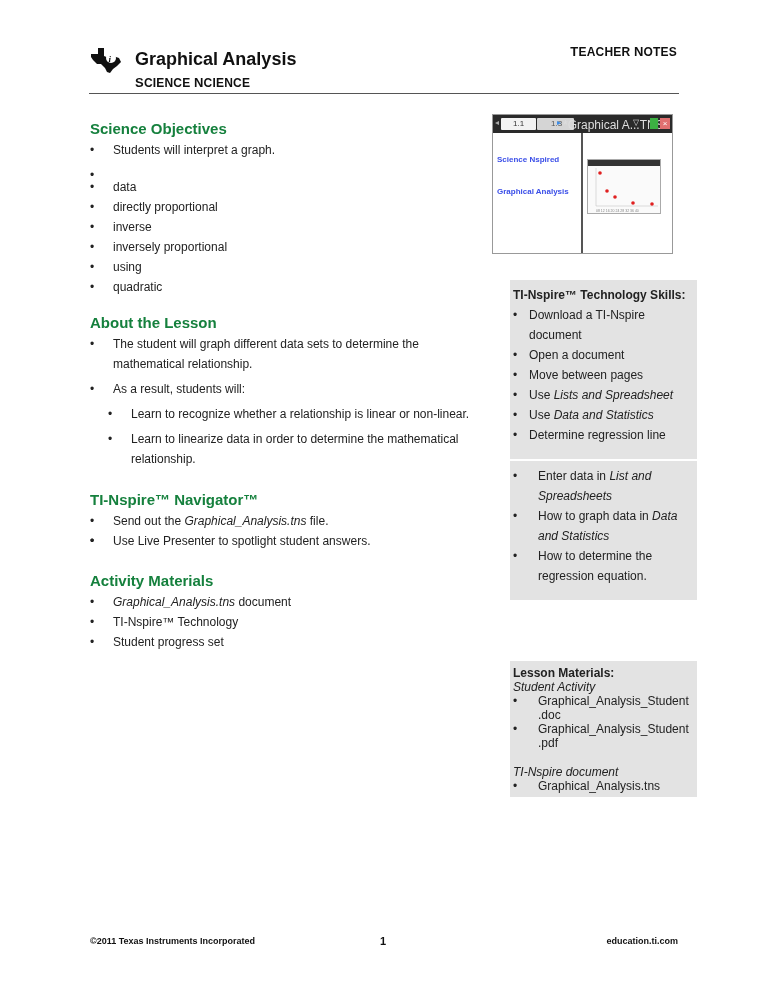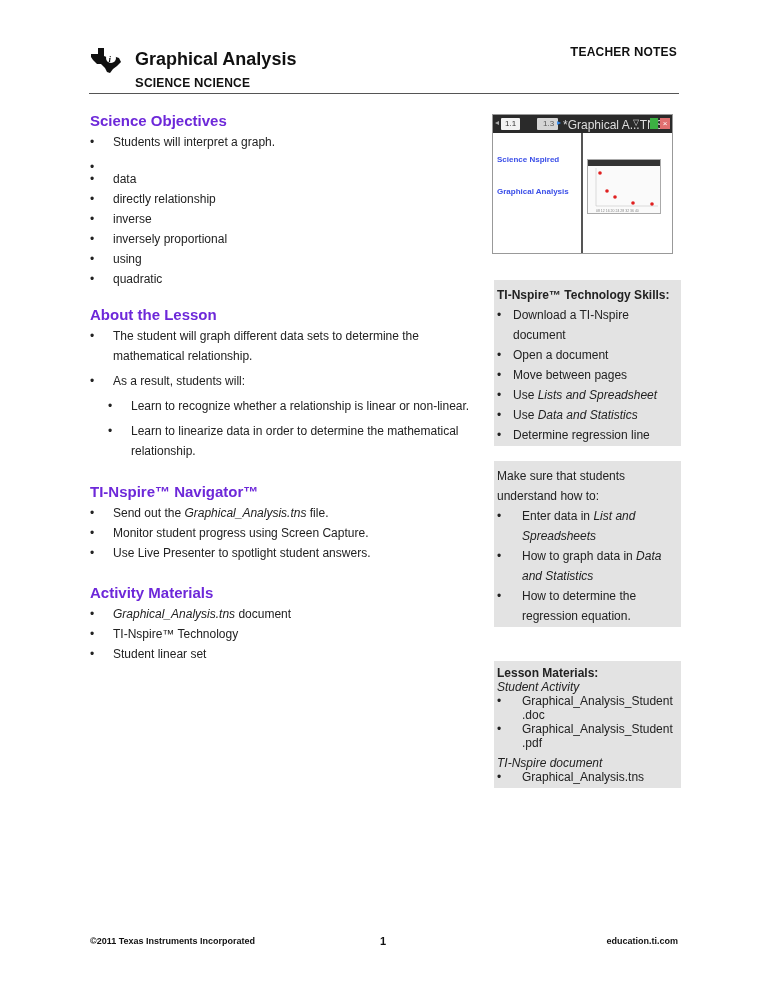"Science Objectives" .sec-h { color: #6d28d9 -> #15803d; margin-top: none -> 8px }
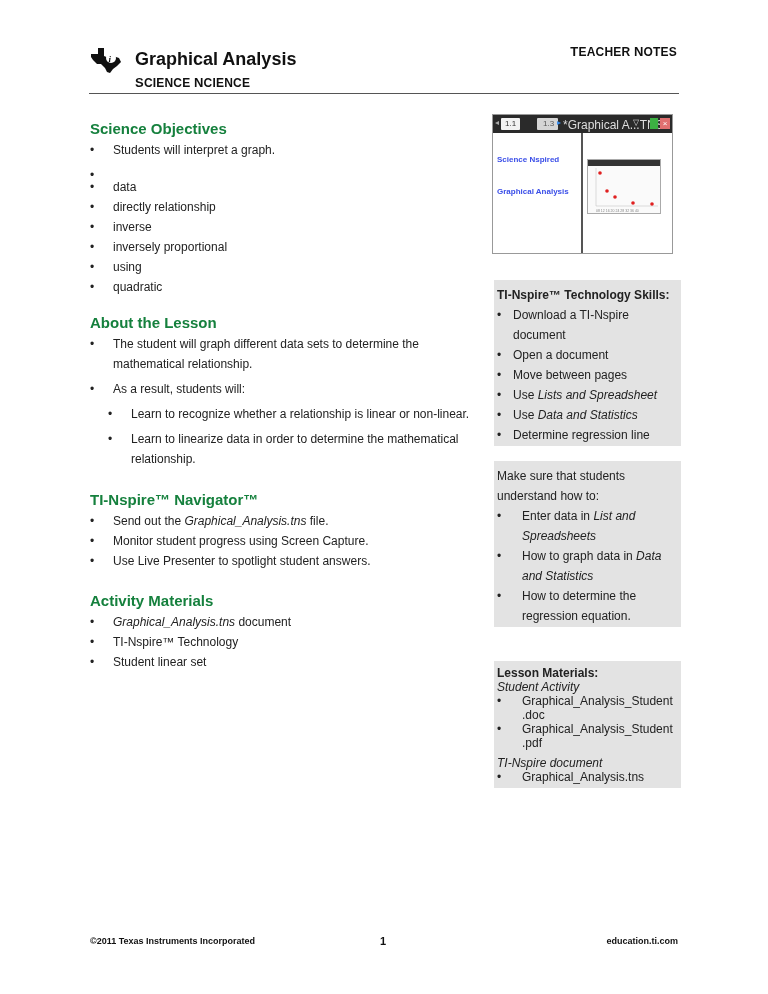"1.1" .ss-tab { padding: 0 4px -> 0 12px }
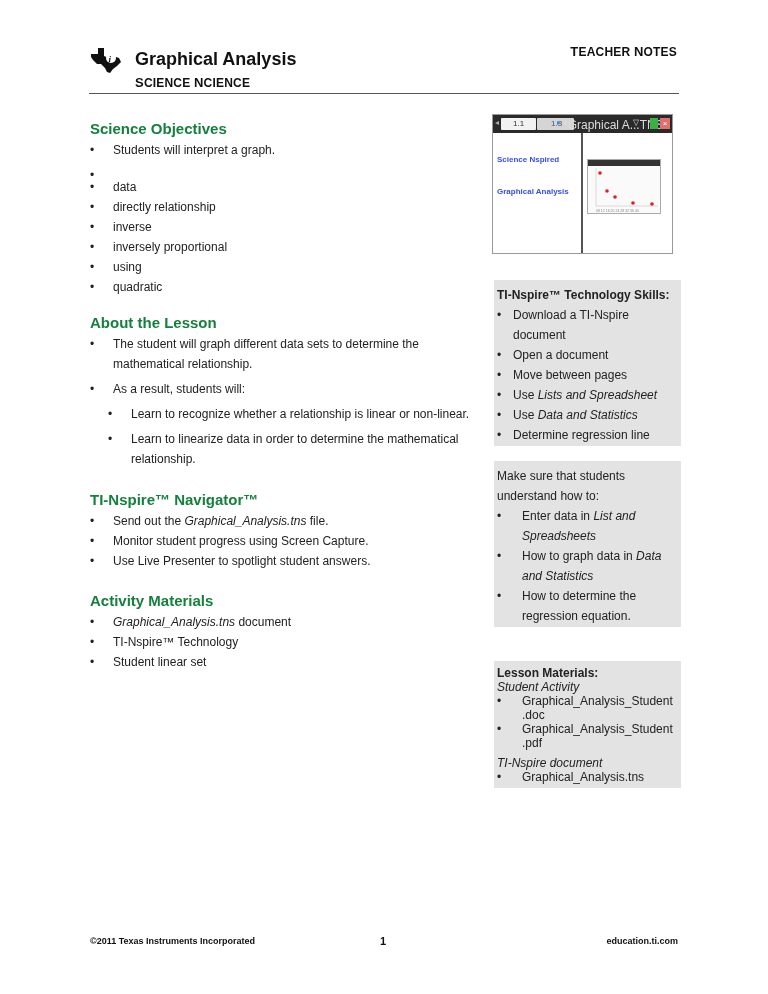"directly relationship" span { text: relationship -> proportional }
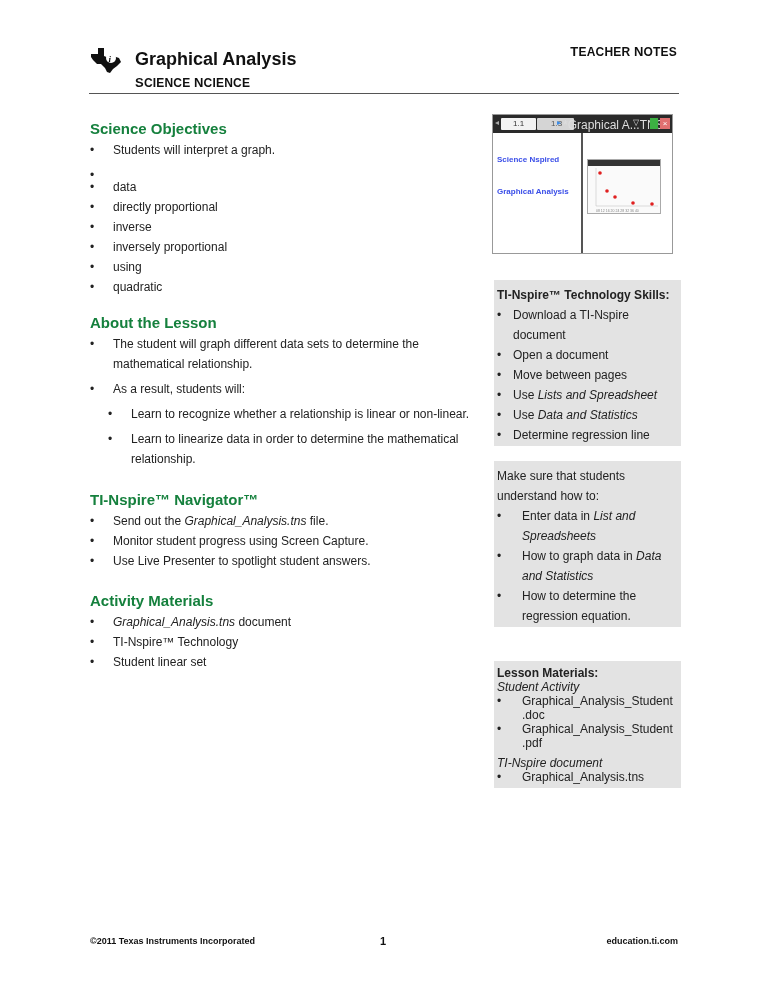"TI-Nspire™ Technology Skills:" .box { left: 494px -> 510px; padding: 5px 3px 1px 3px -> 5px 3px 14px 3px }
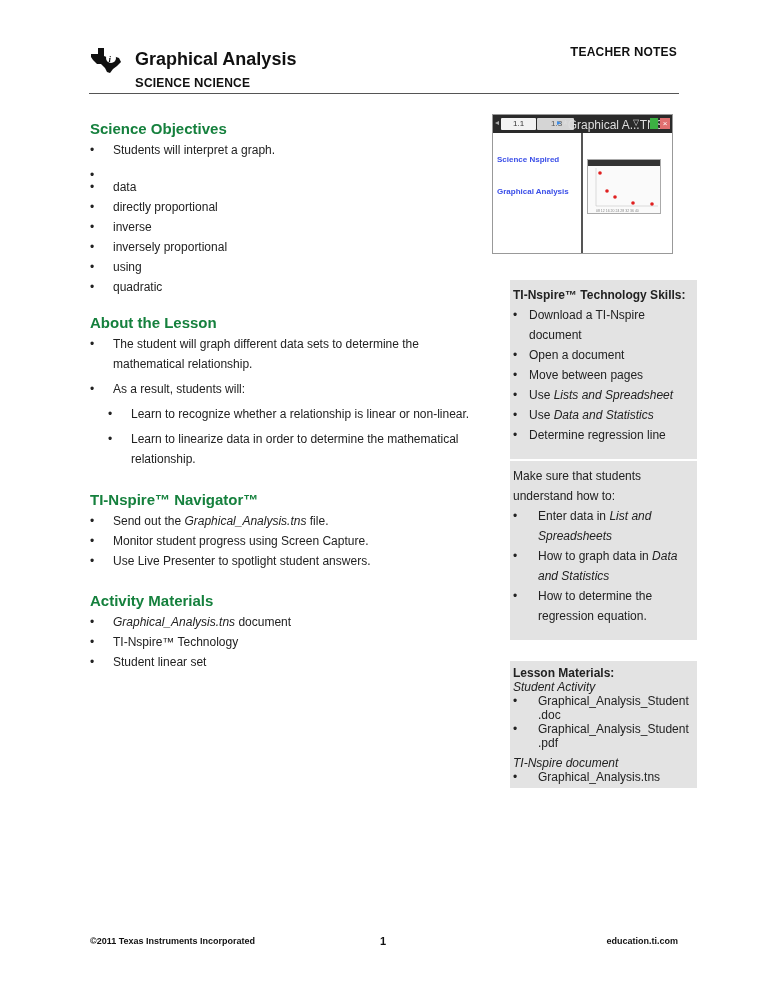"Make sure that students understand" div.txt { html: <div>Make sure that students understand how to:</div> -> none }
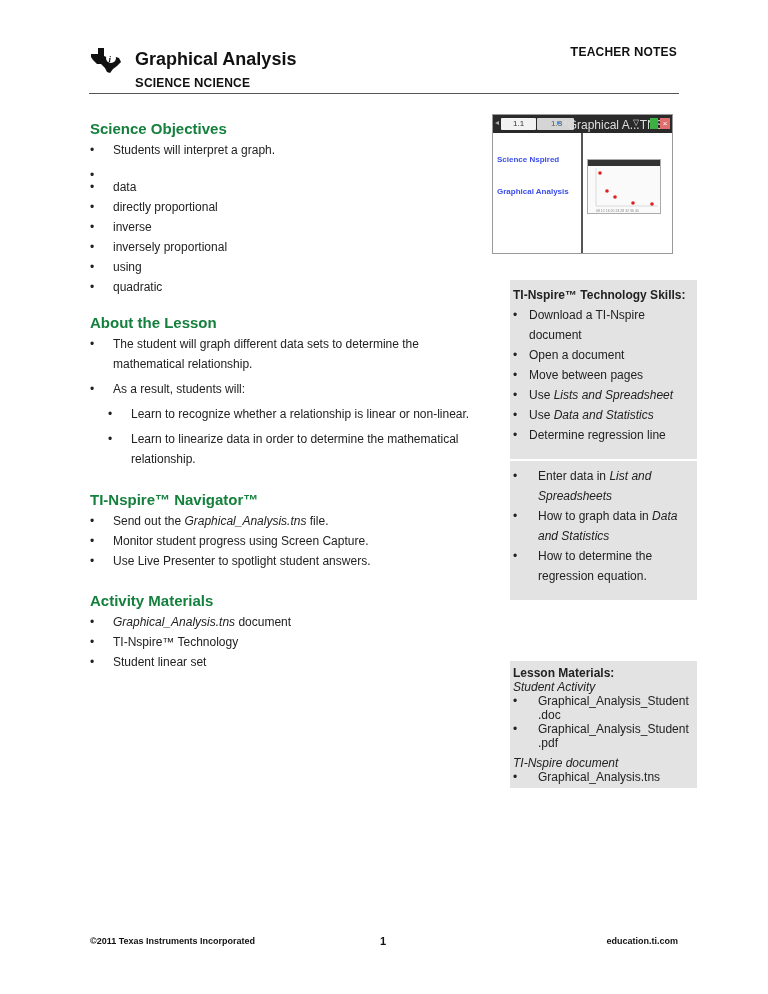"Monitor student progress using Screen" span { html: <span>Monitor student progress using Screen Capture.</span> -> none }
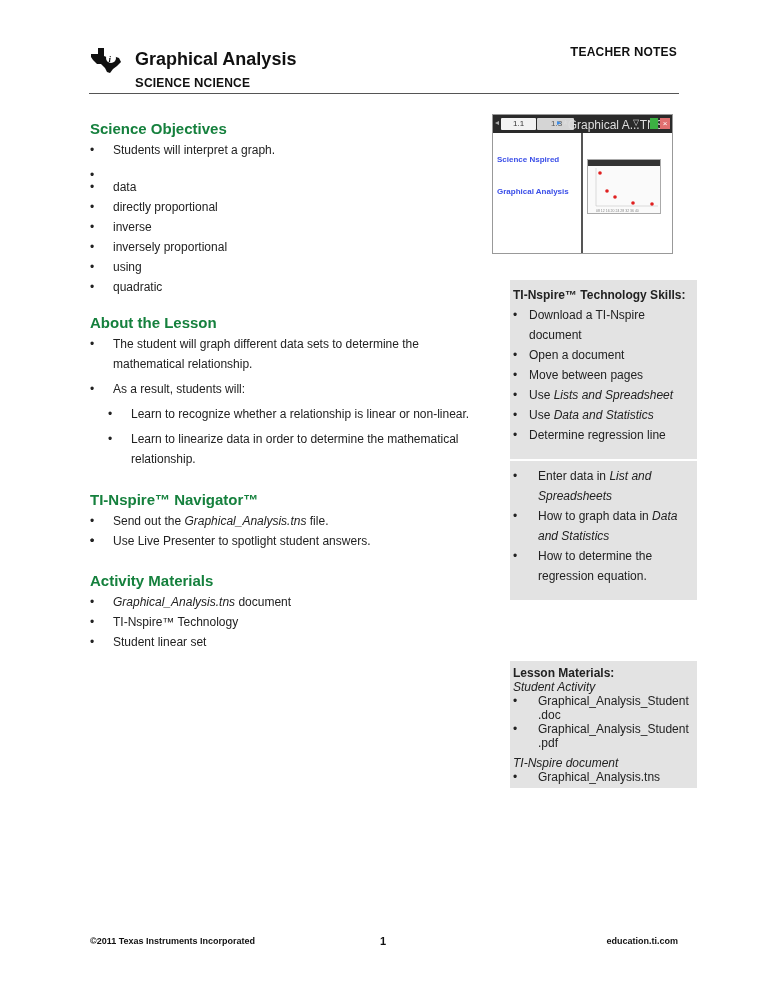"Student linear set" span { text: linear -> progress }
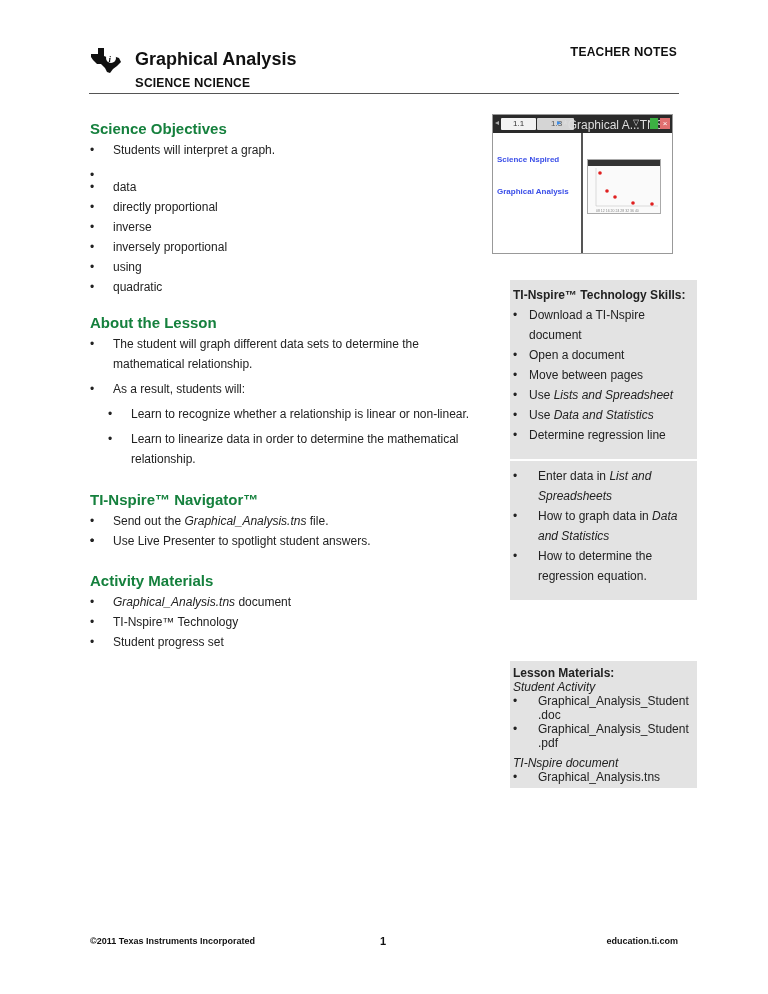"TI-Nspire document" div.txt { margin-top: 6px -> 15px }
